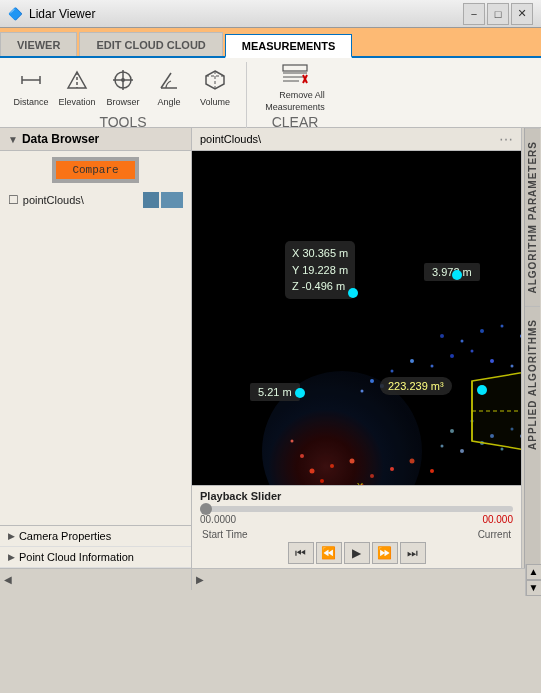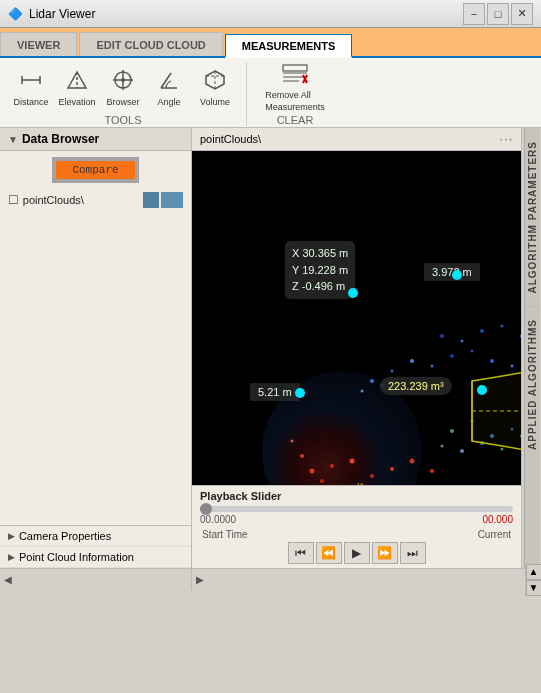"Remove All" span.label { text-align: left -> right }
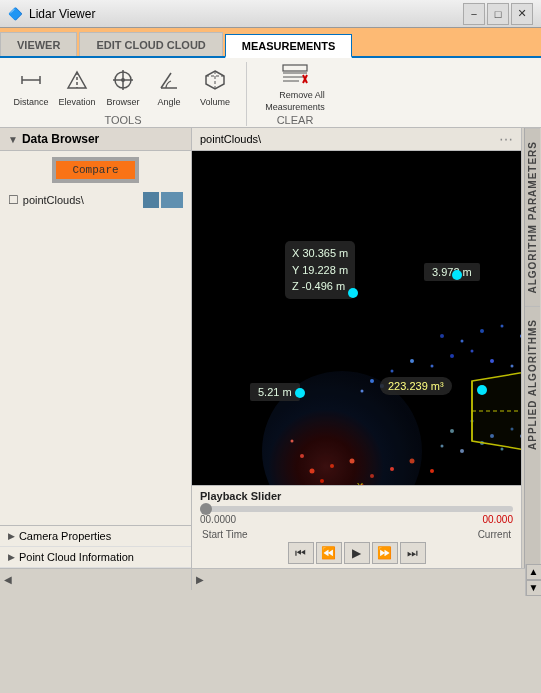"TOOLS" .section-label-row { font-size: 11px -> 14px }
